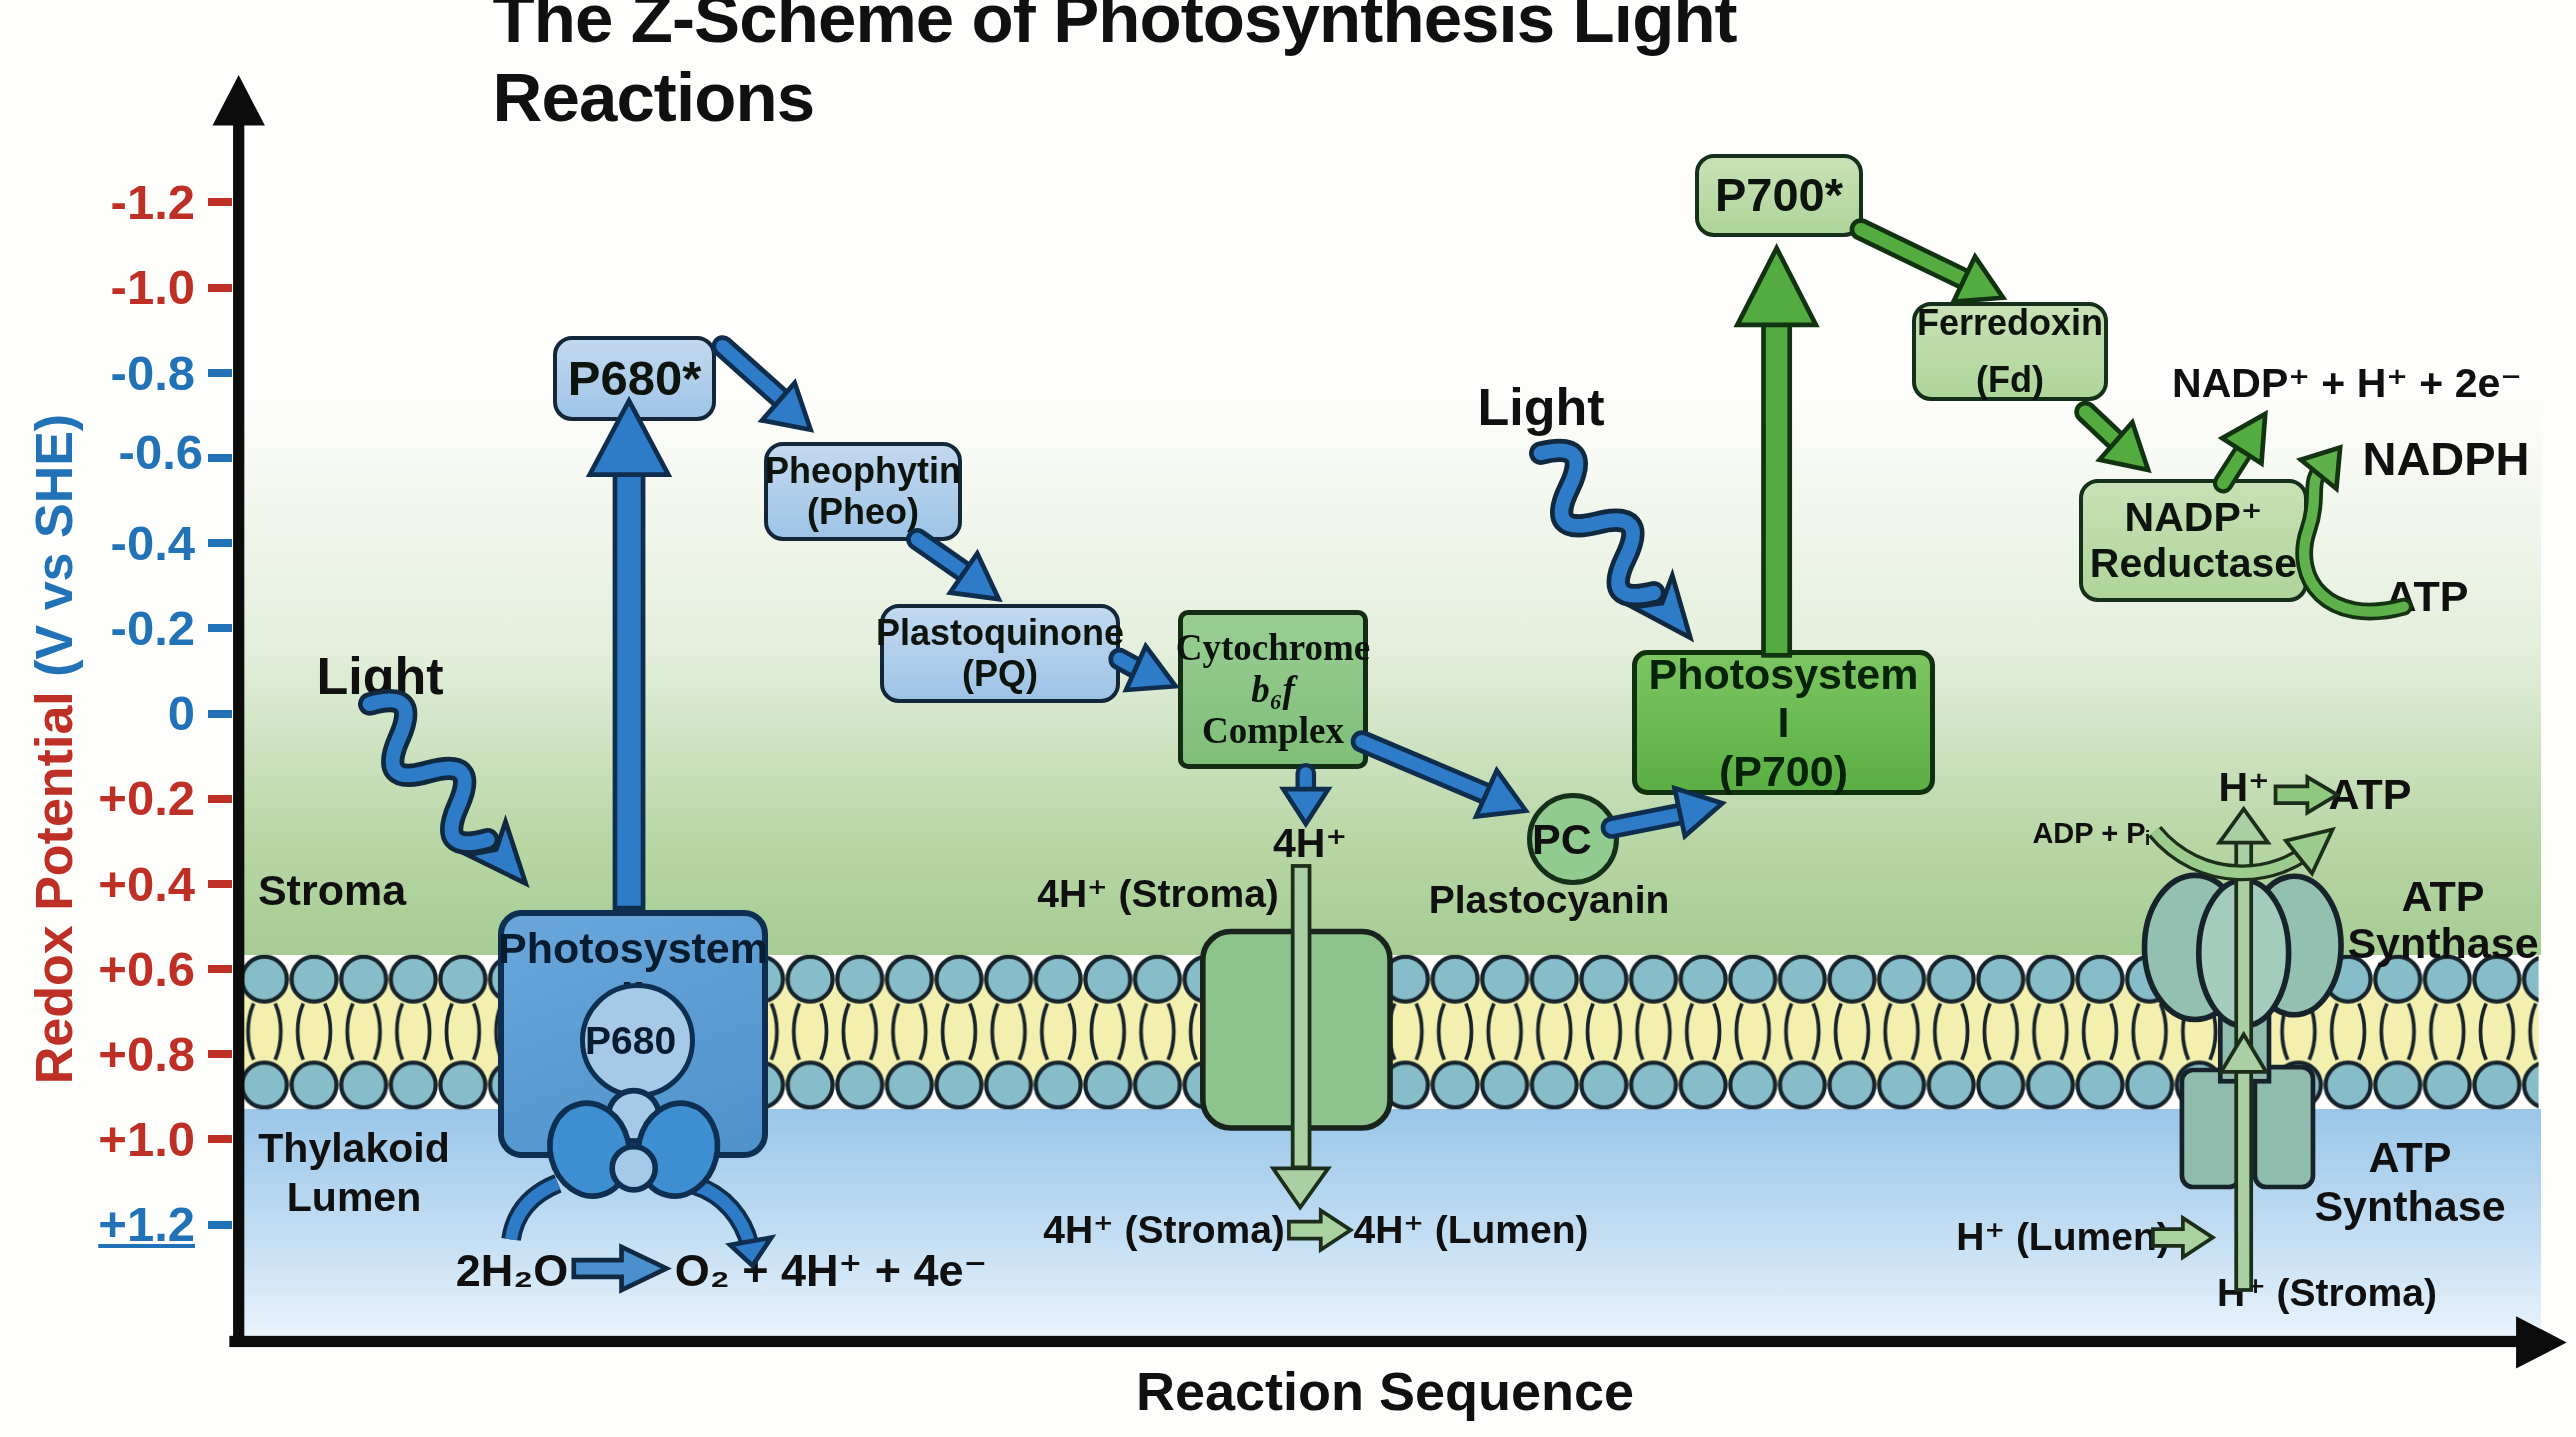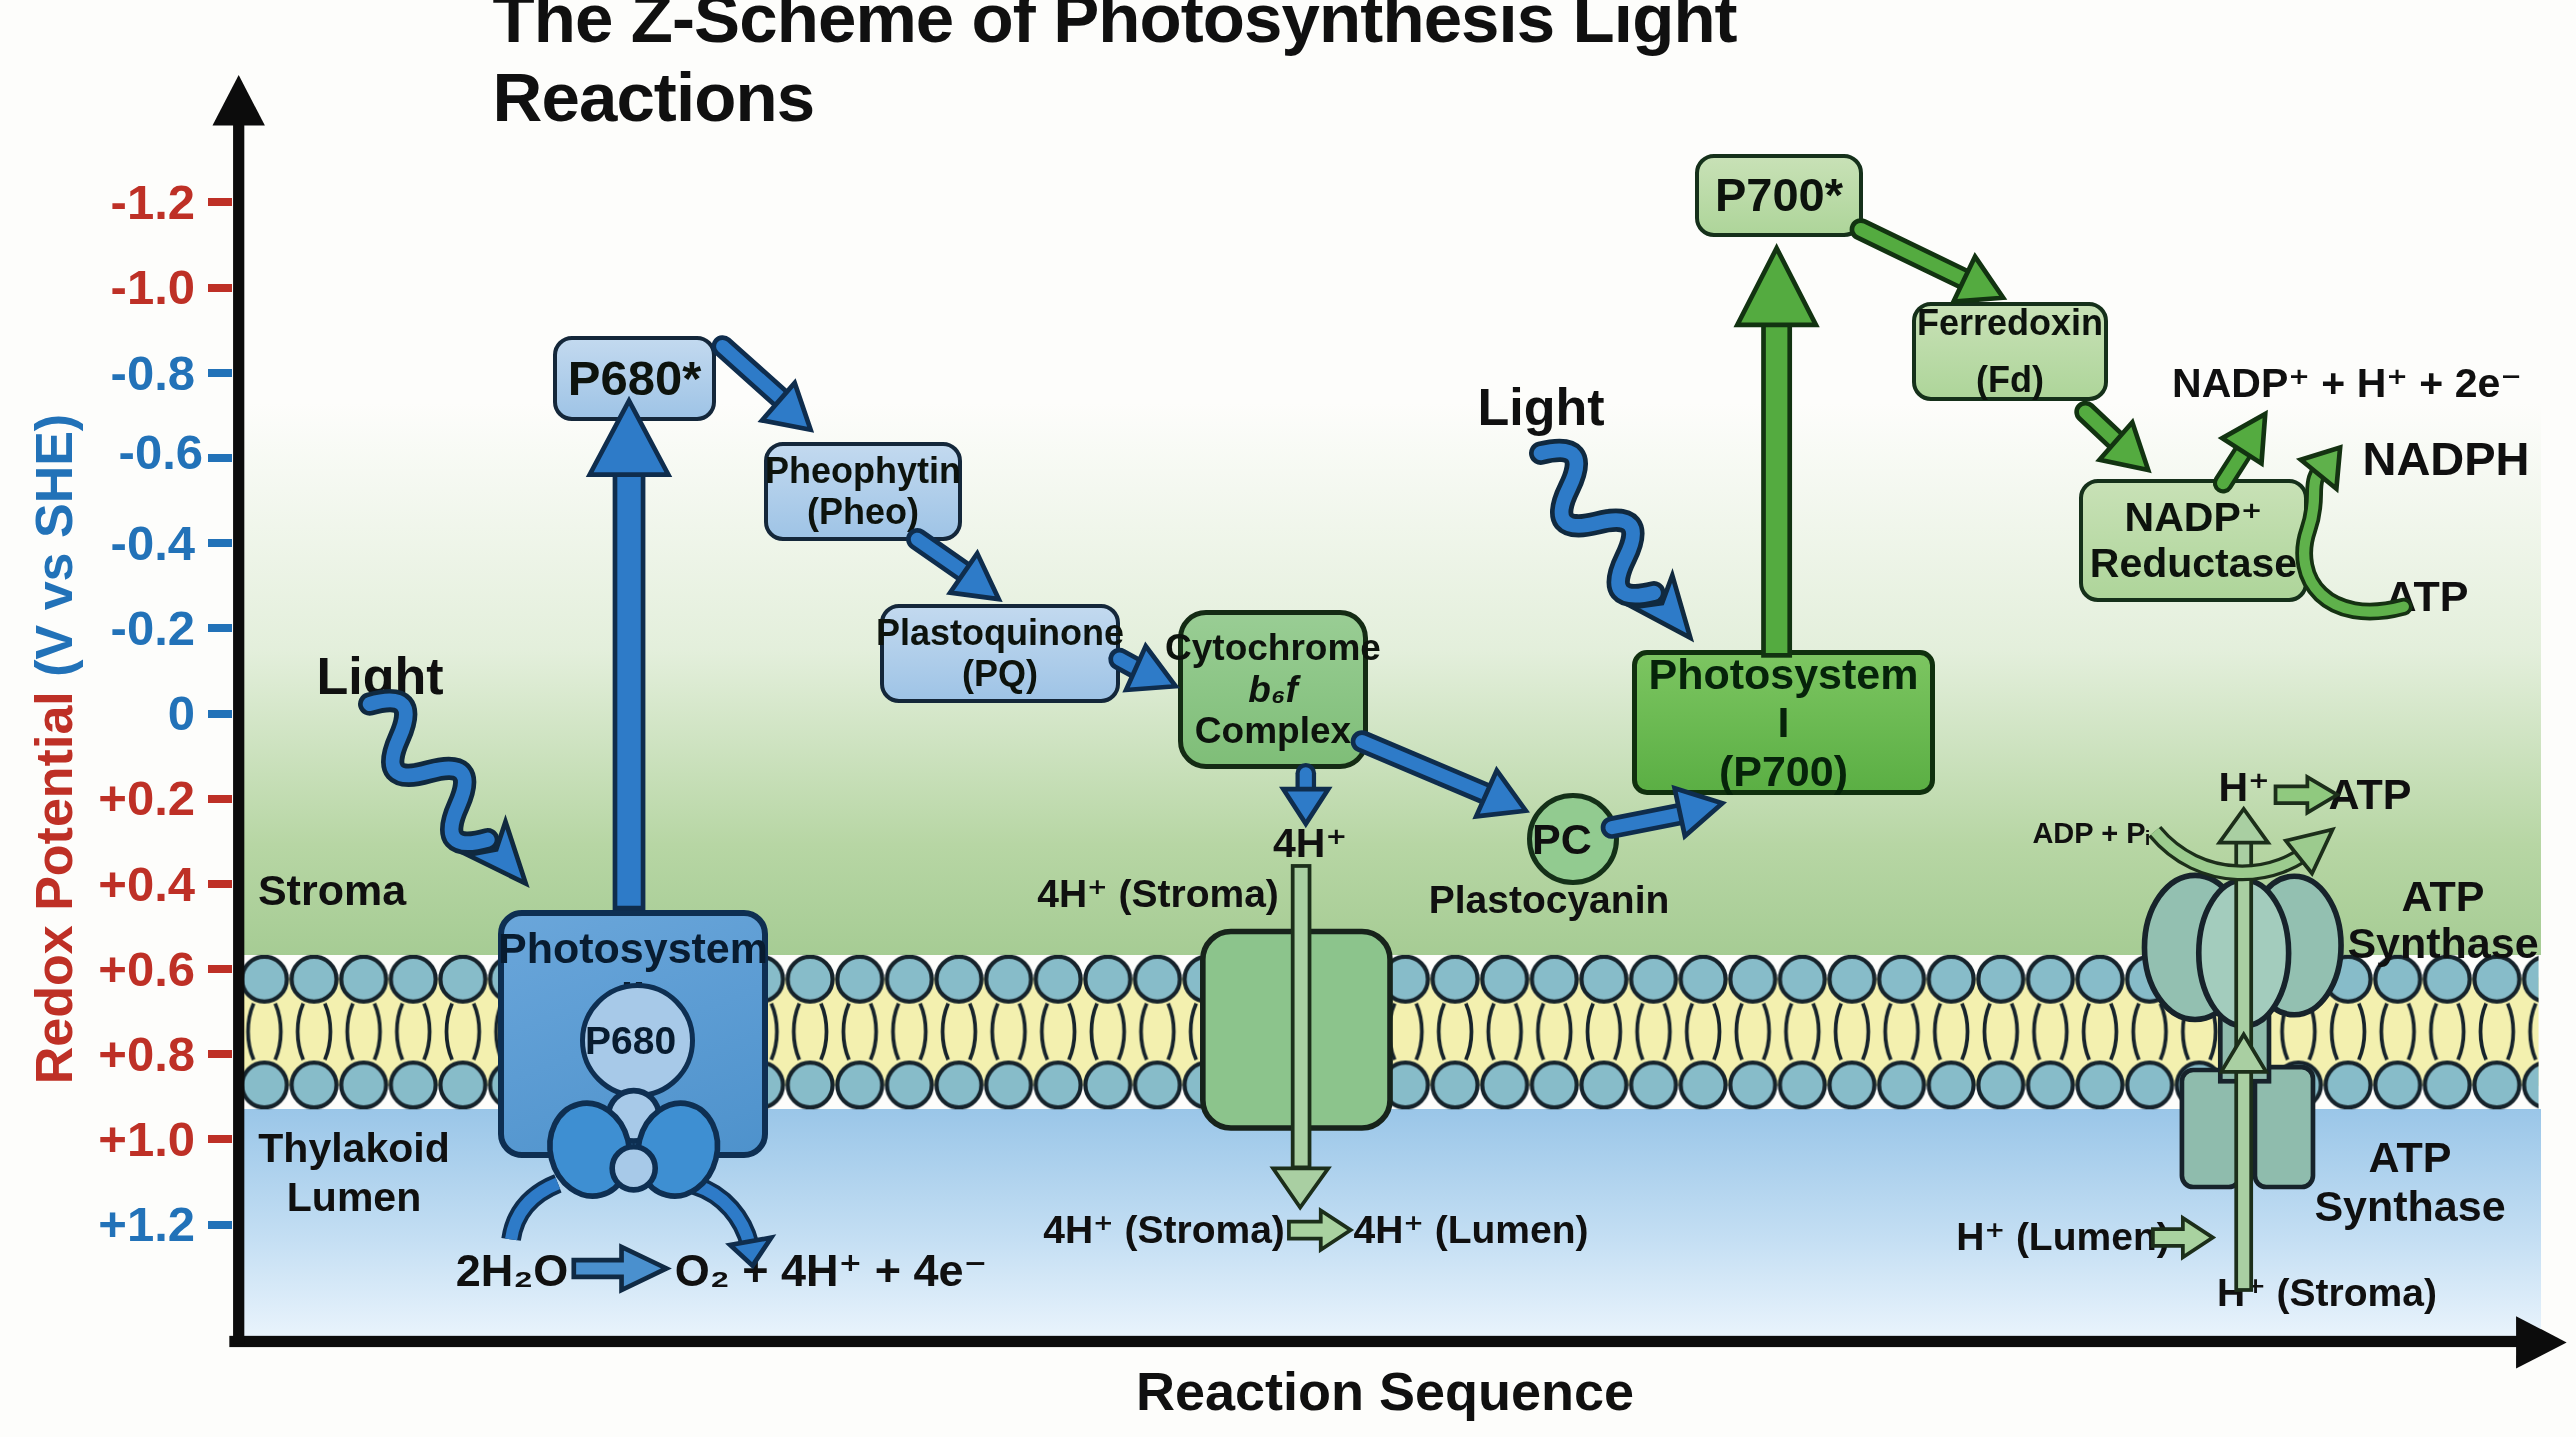"Cytochrome" .box.green-med { border-radius: 28px -> 10px; font-family: none -> Liberation Serif, serif }
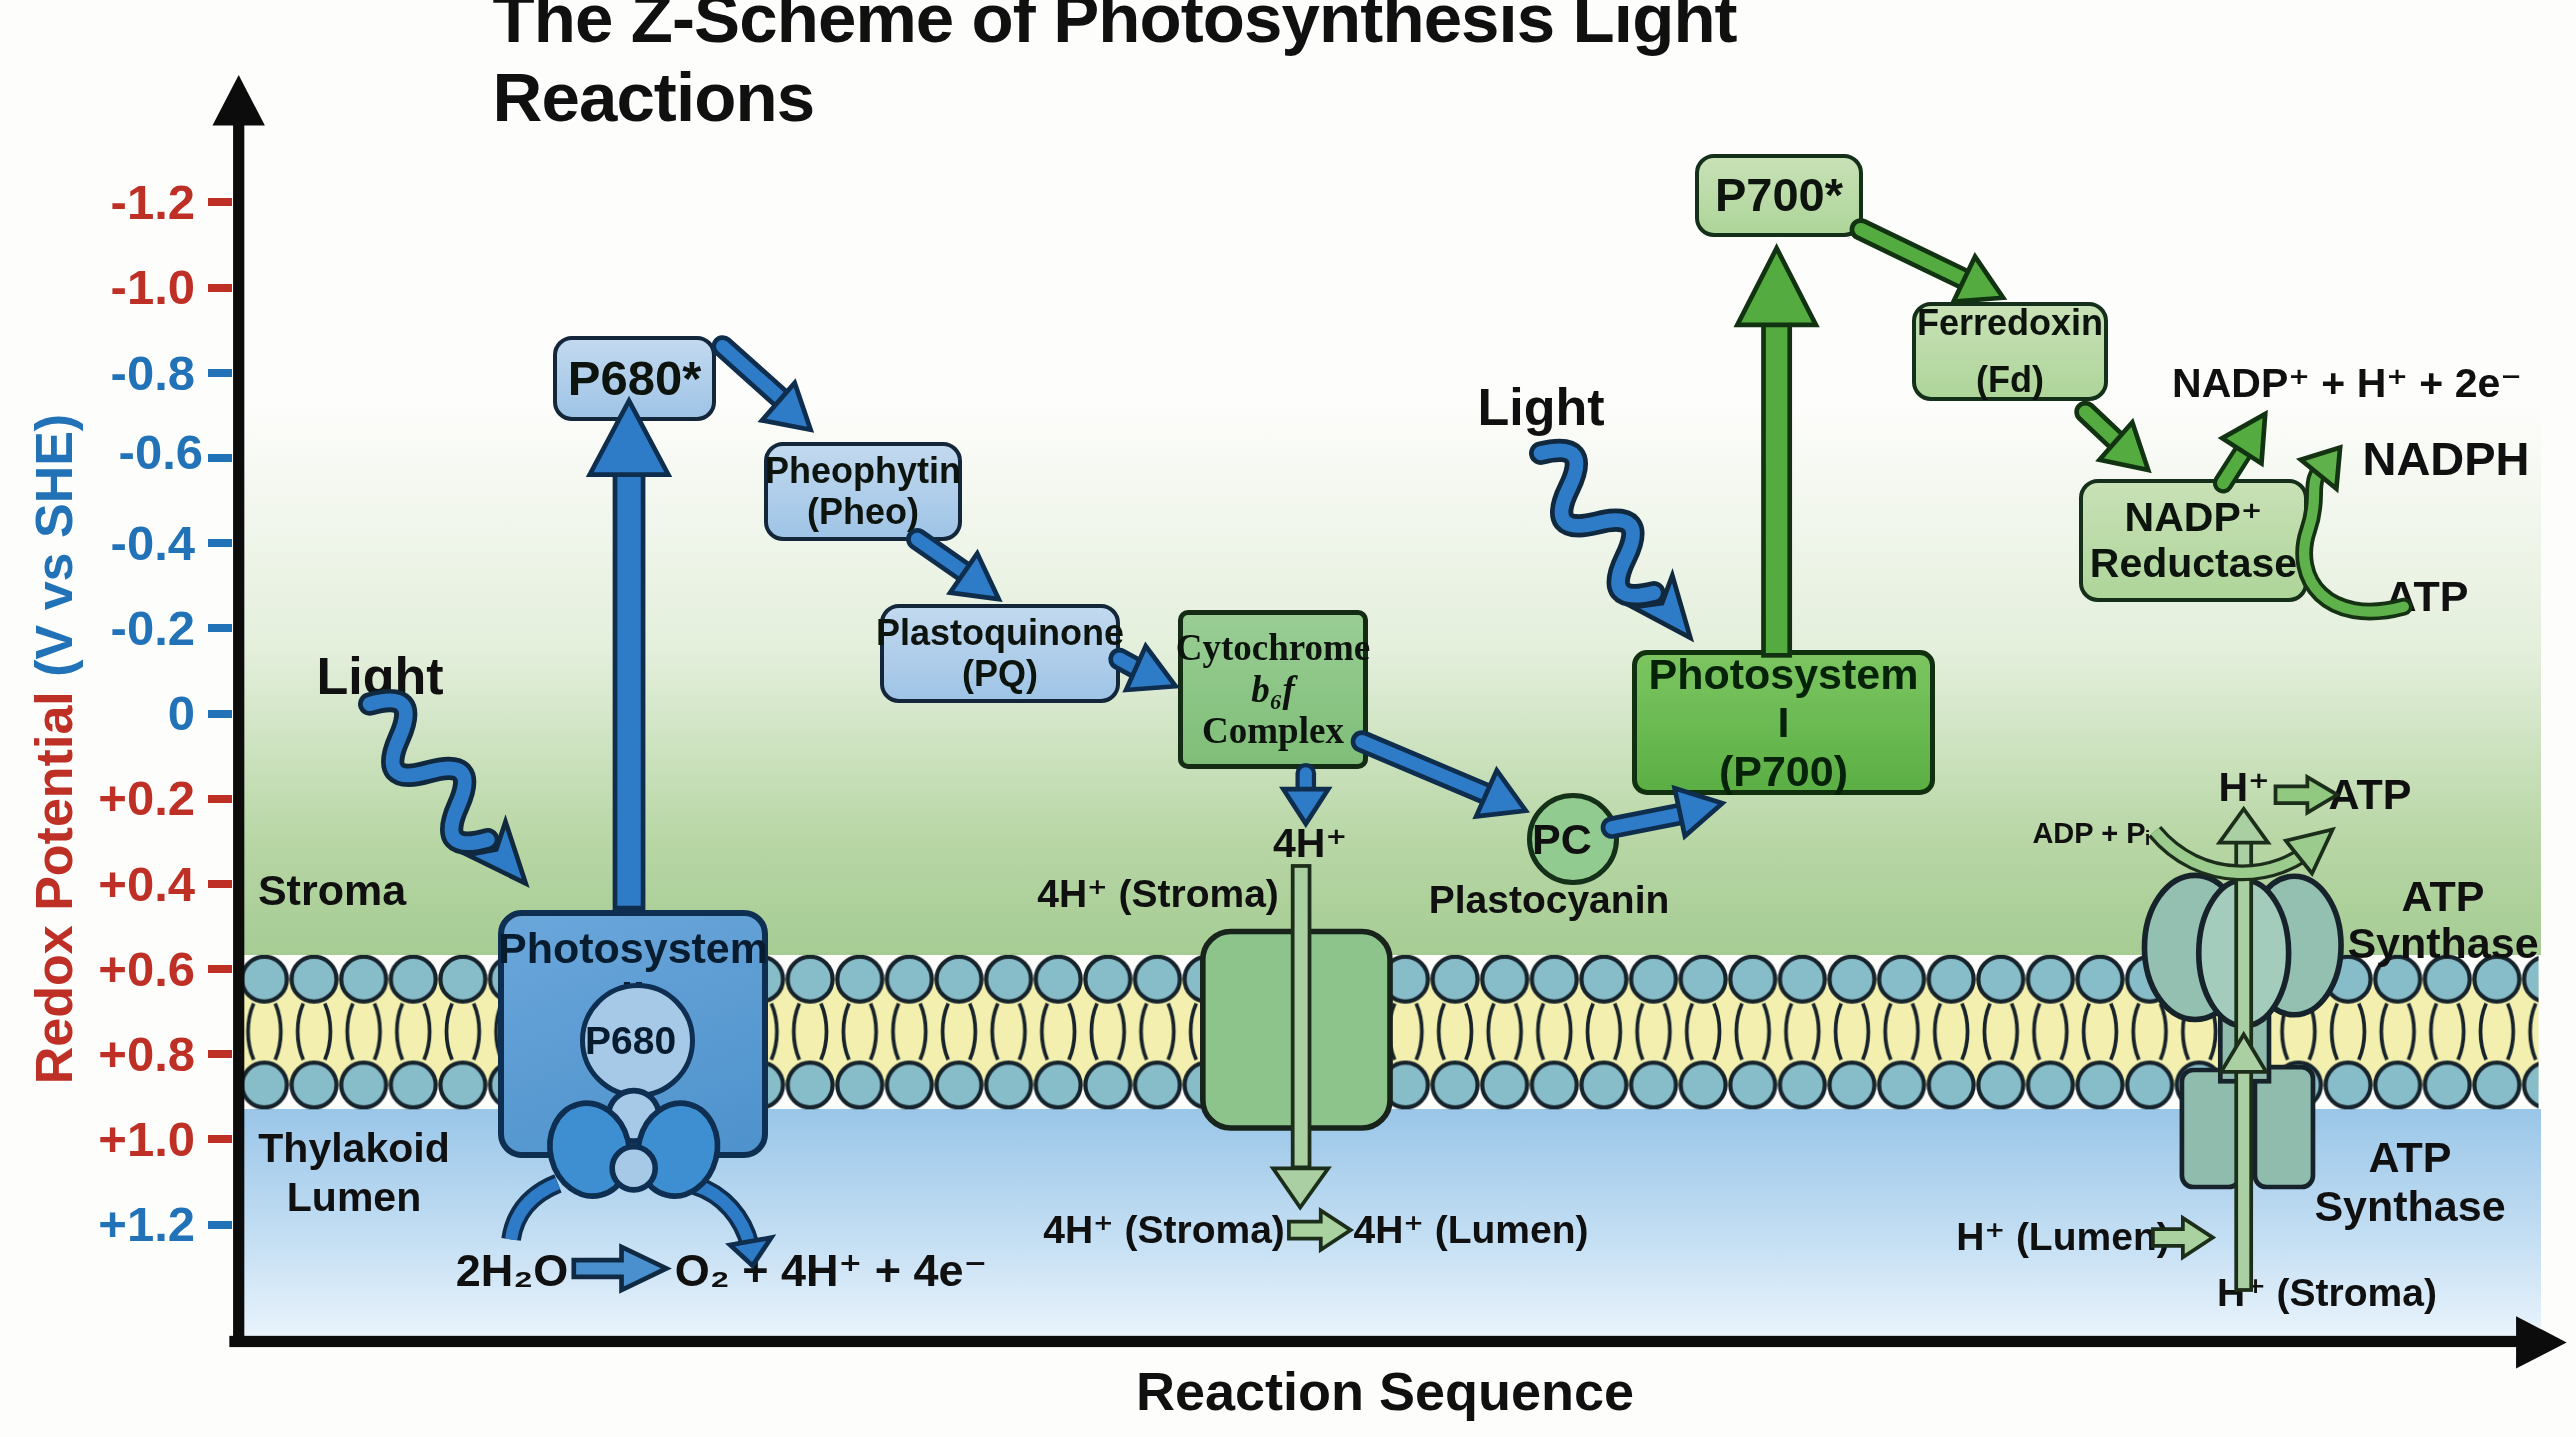"+1.2" div.tick-lbl { text-decoration: none -> underline }
